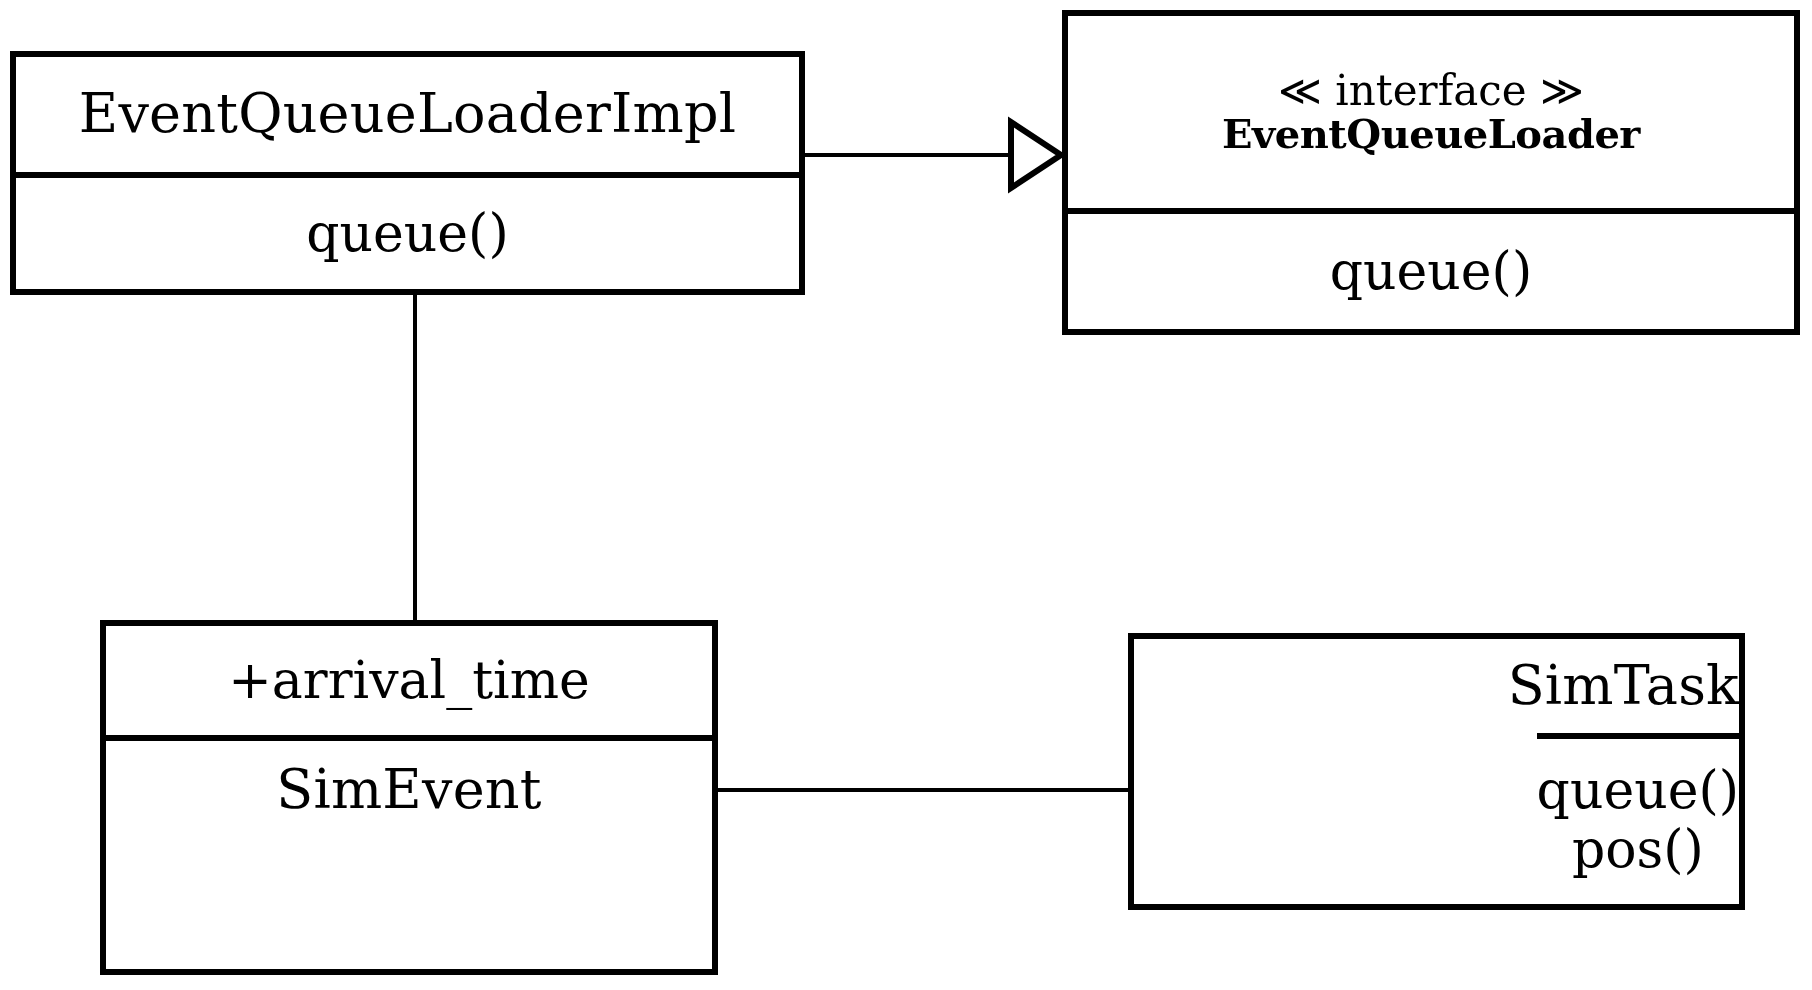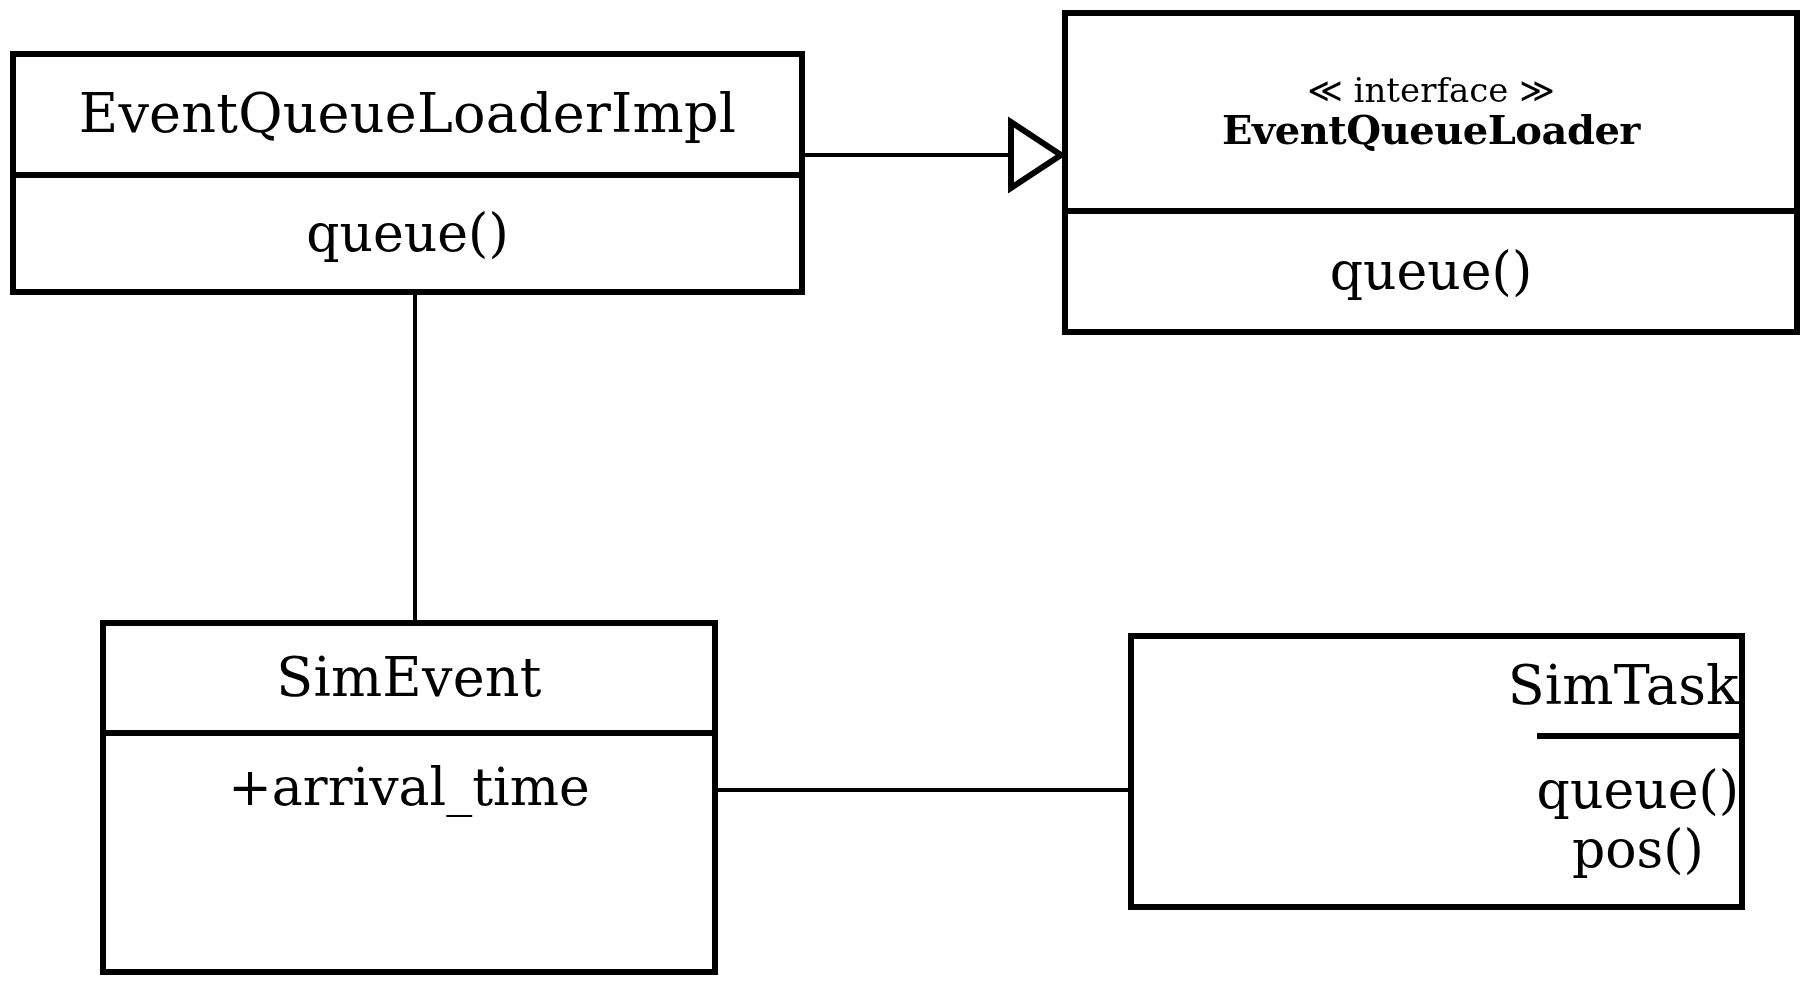"≪ interface ≫" .stereotype { font-size: 34px -> 42px }
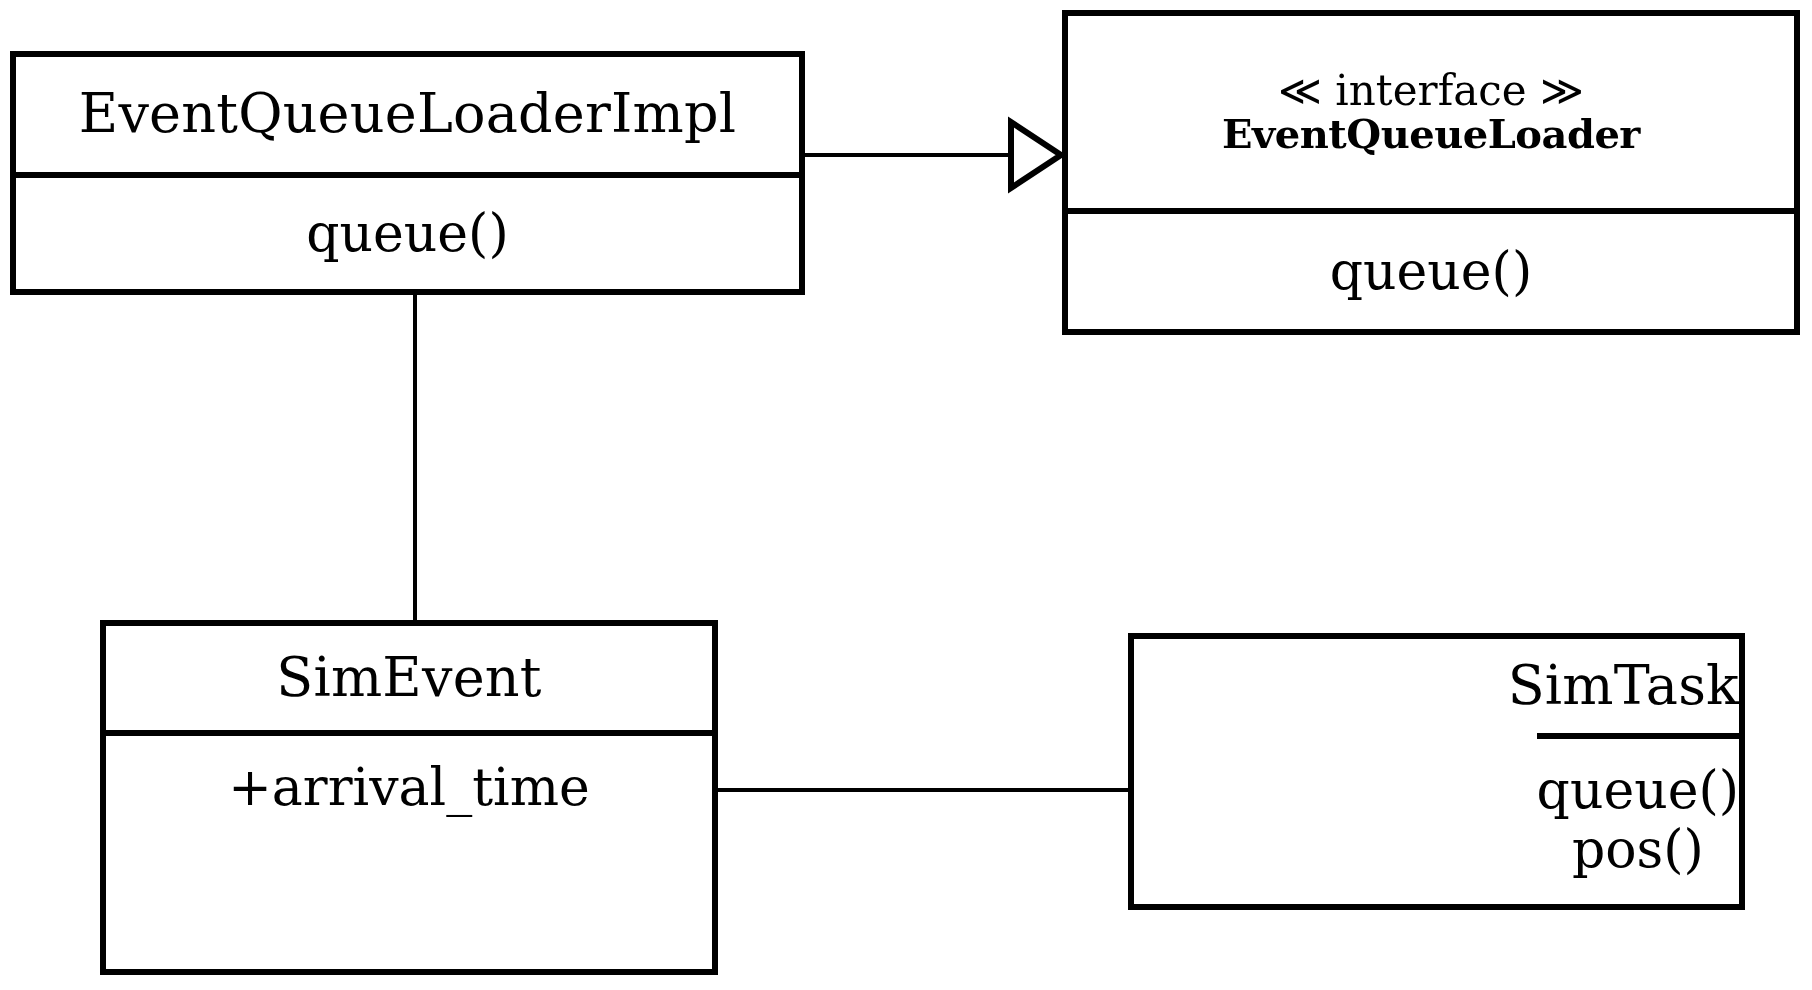"SimEvent" div.compartment { order: before "+arrival_time" -> after "+arrival_time" }
